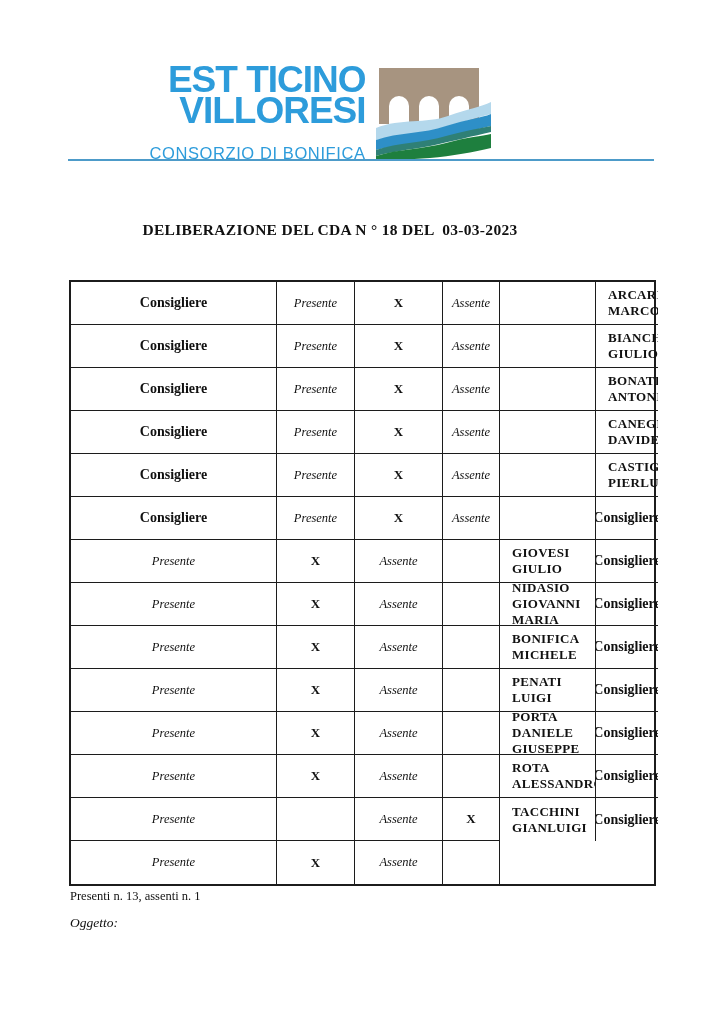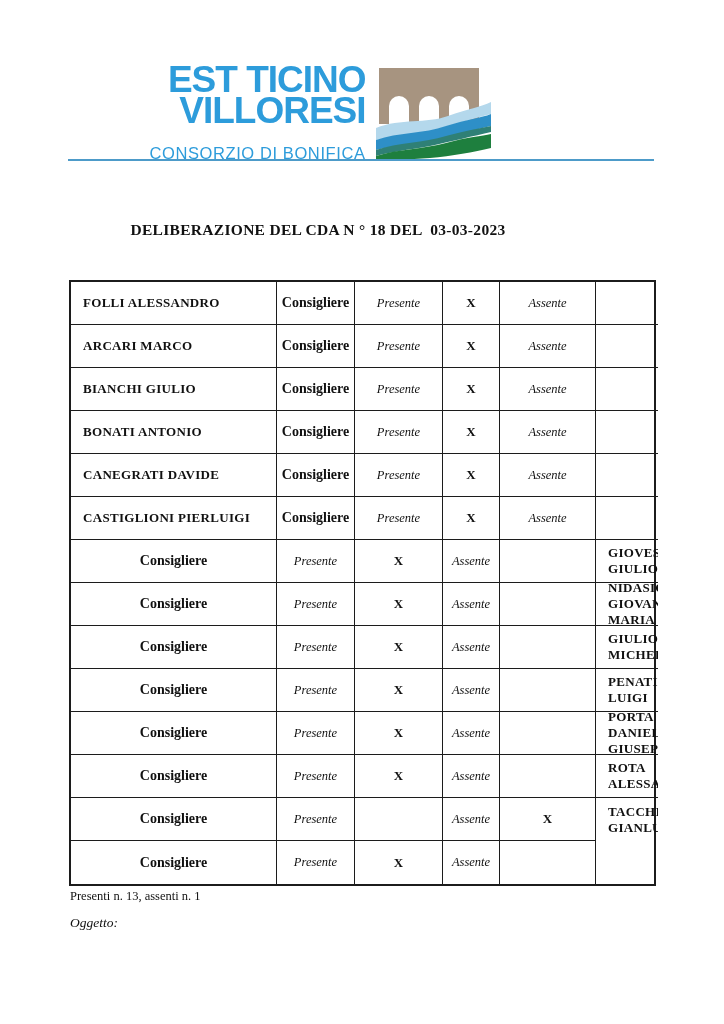"DELIBERAZIONE DEL CDA N °" .doc-title { padding-left: none -> 12px }
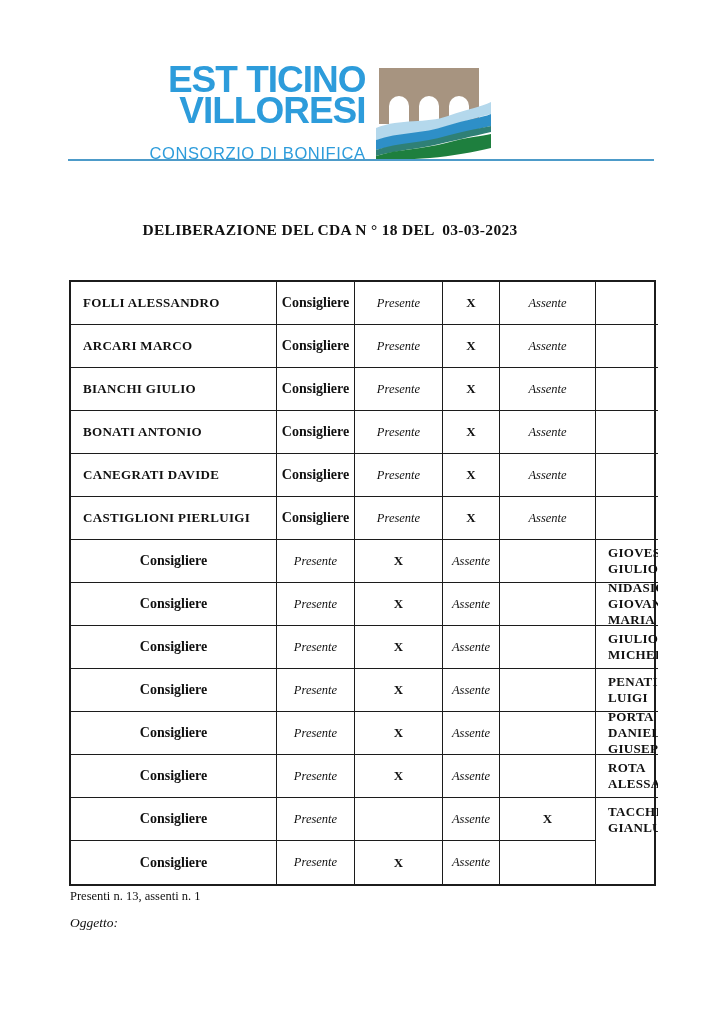"FOLLI ALESSANDRO" div.cell { html: <div>FOLLI ALESSANDRO</div> -> none }
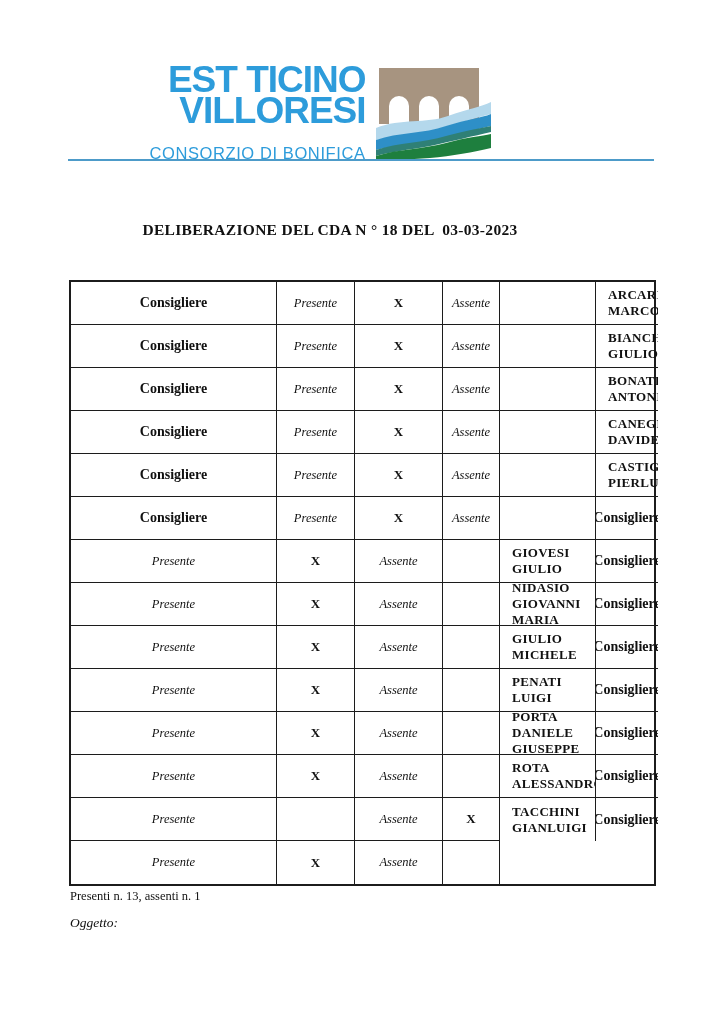"GIULIO MICHELE" div.cell { text: GIULIO -> BONIFICA }
